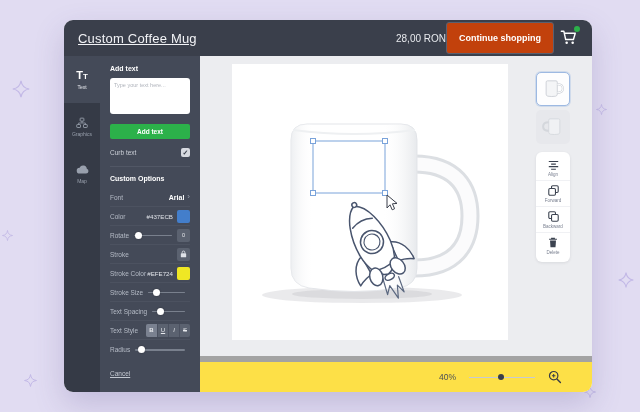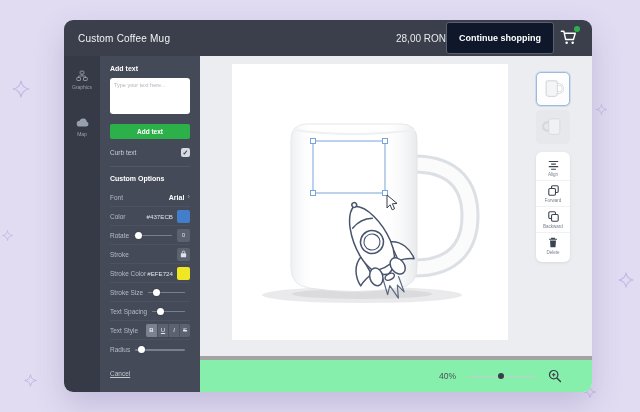"Custom Coffee Mug" .header-title { font-size: 10px -> 13px; text-decoration: none -> underline }
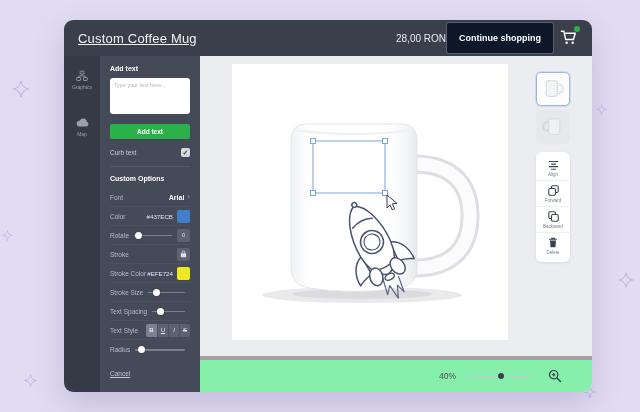"Continue shopping" .btn-continue { background: #0f172a -> #c2410c }
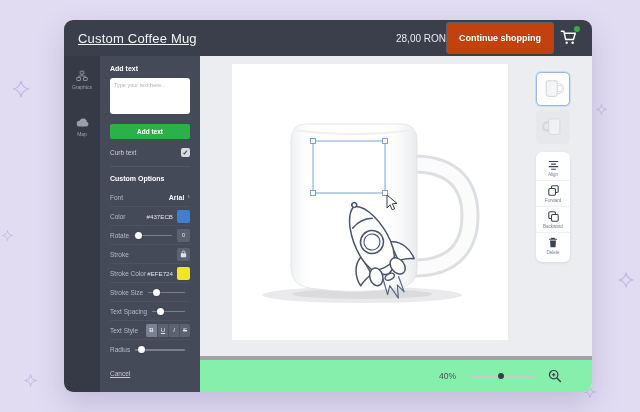"TT" div.rail-item { html: none -> <div> <span>T<small>T</small></span> <span>Text</span> </div> }
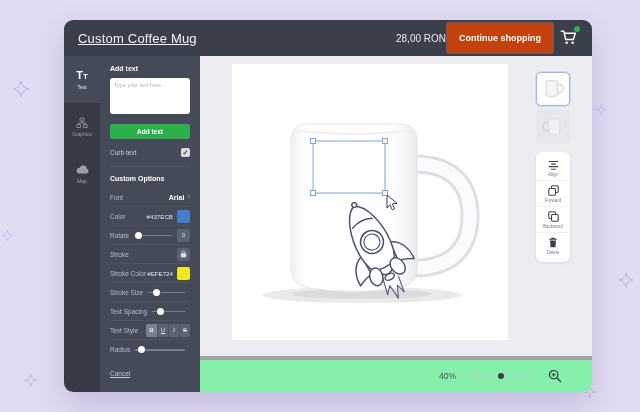"40%" .bottombar { background: #86efac -> #fde047; border-top: 4px solid #a3a3a3 -> 6px solid #a3a3a3 }
